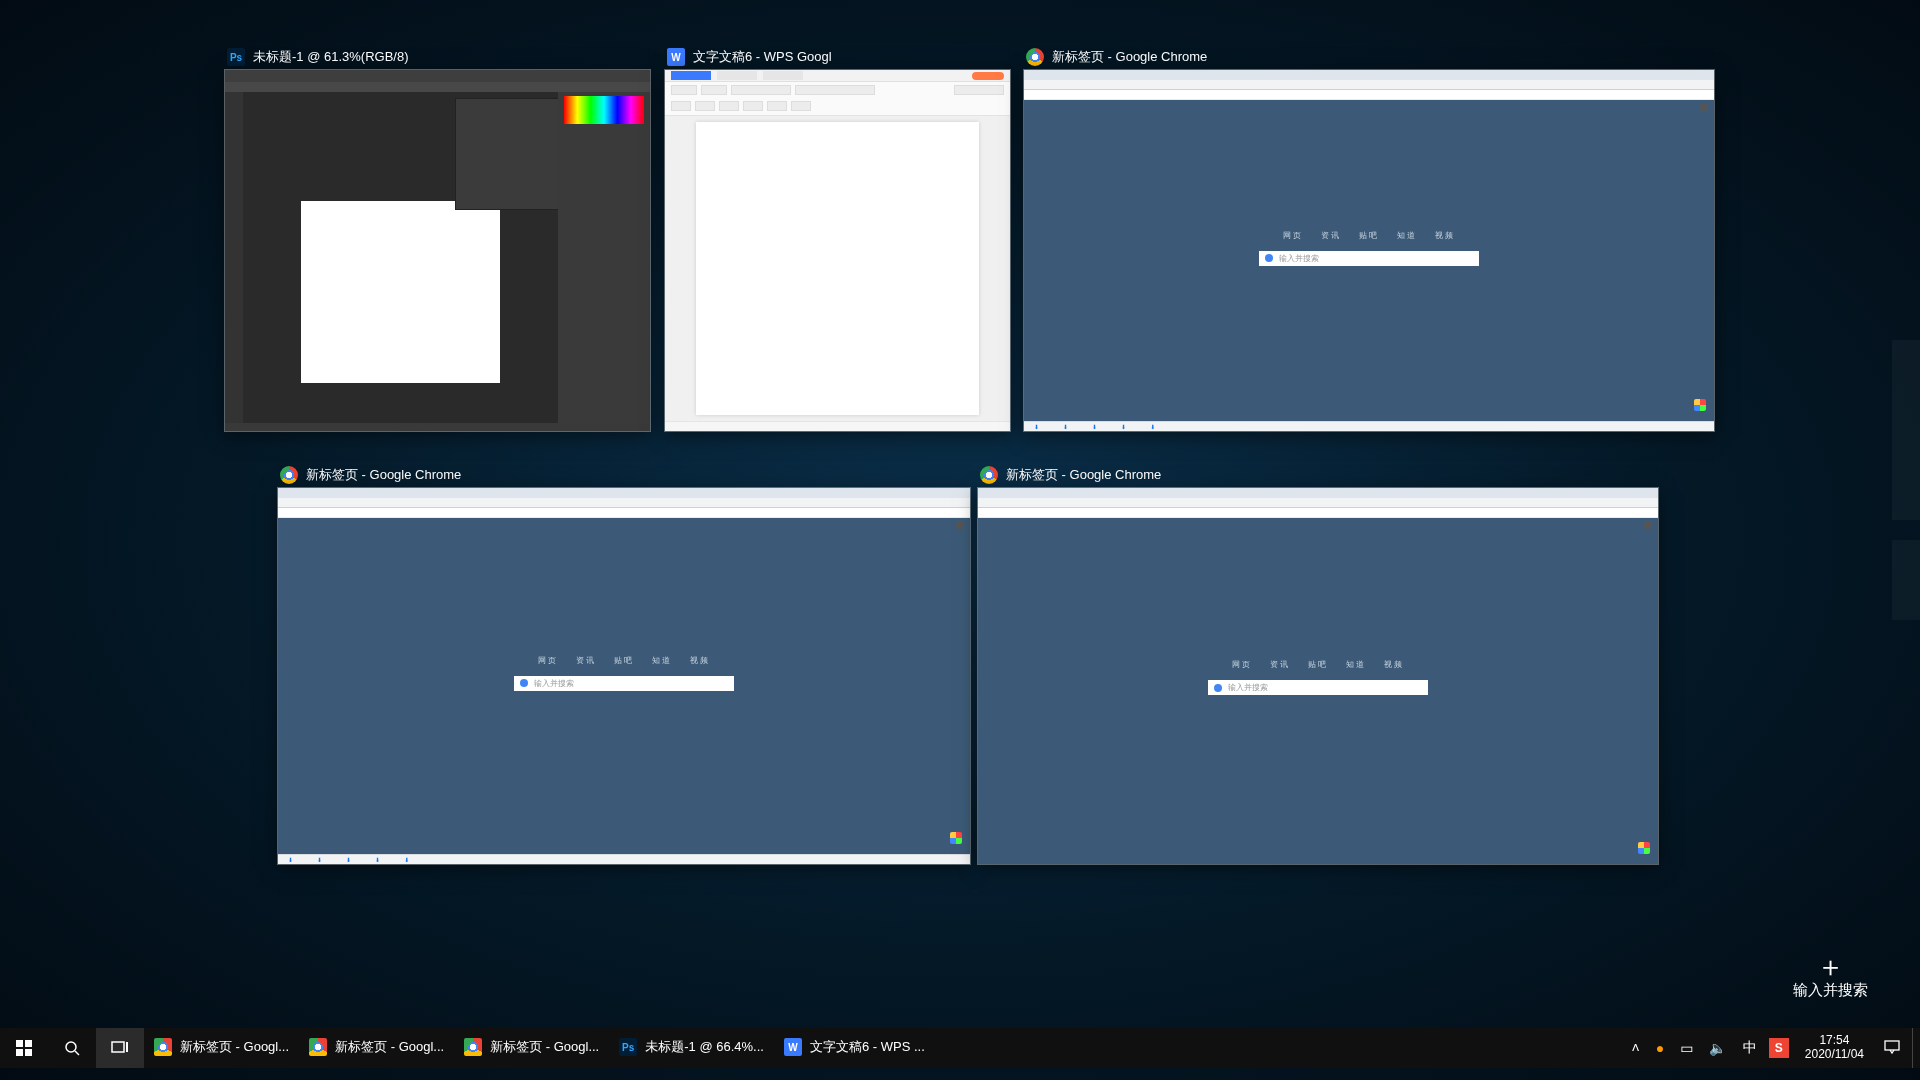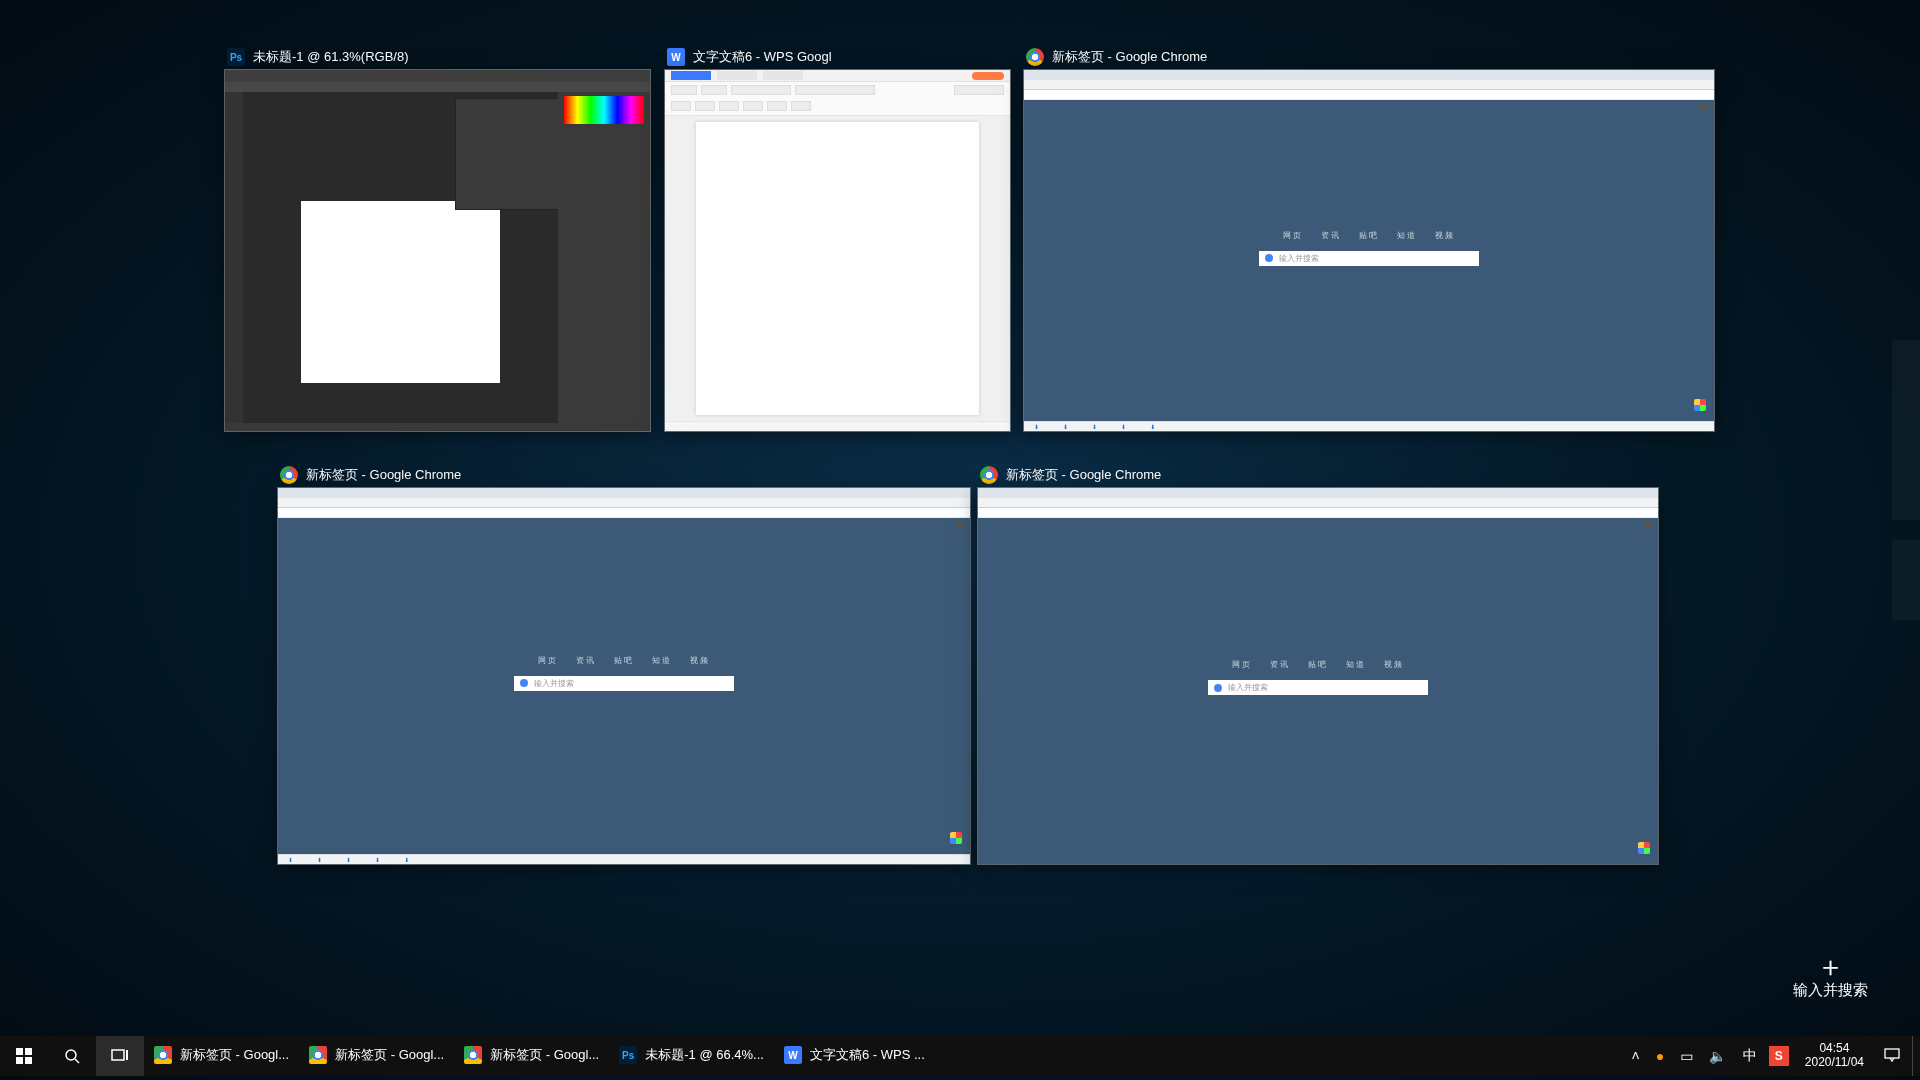"新标签页 - Googl..." .taskbar { bottom: 4px -> 12px }
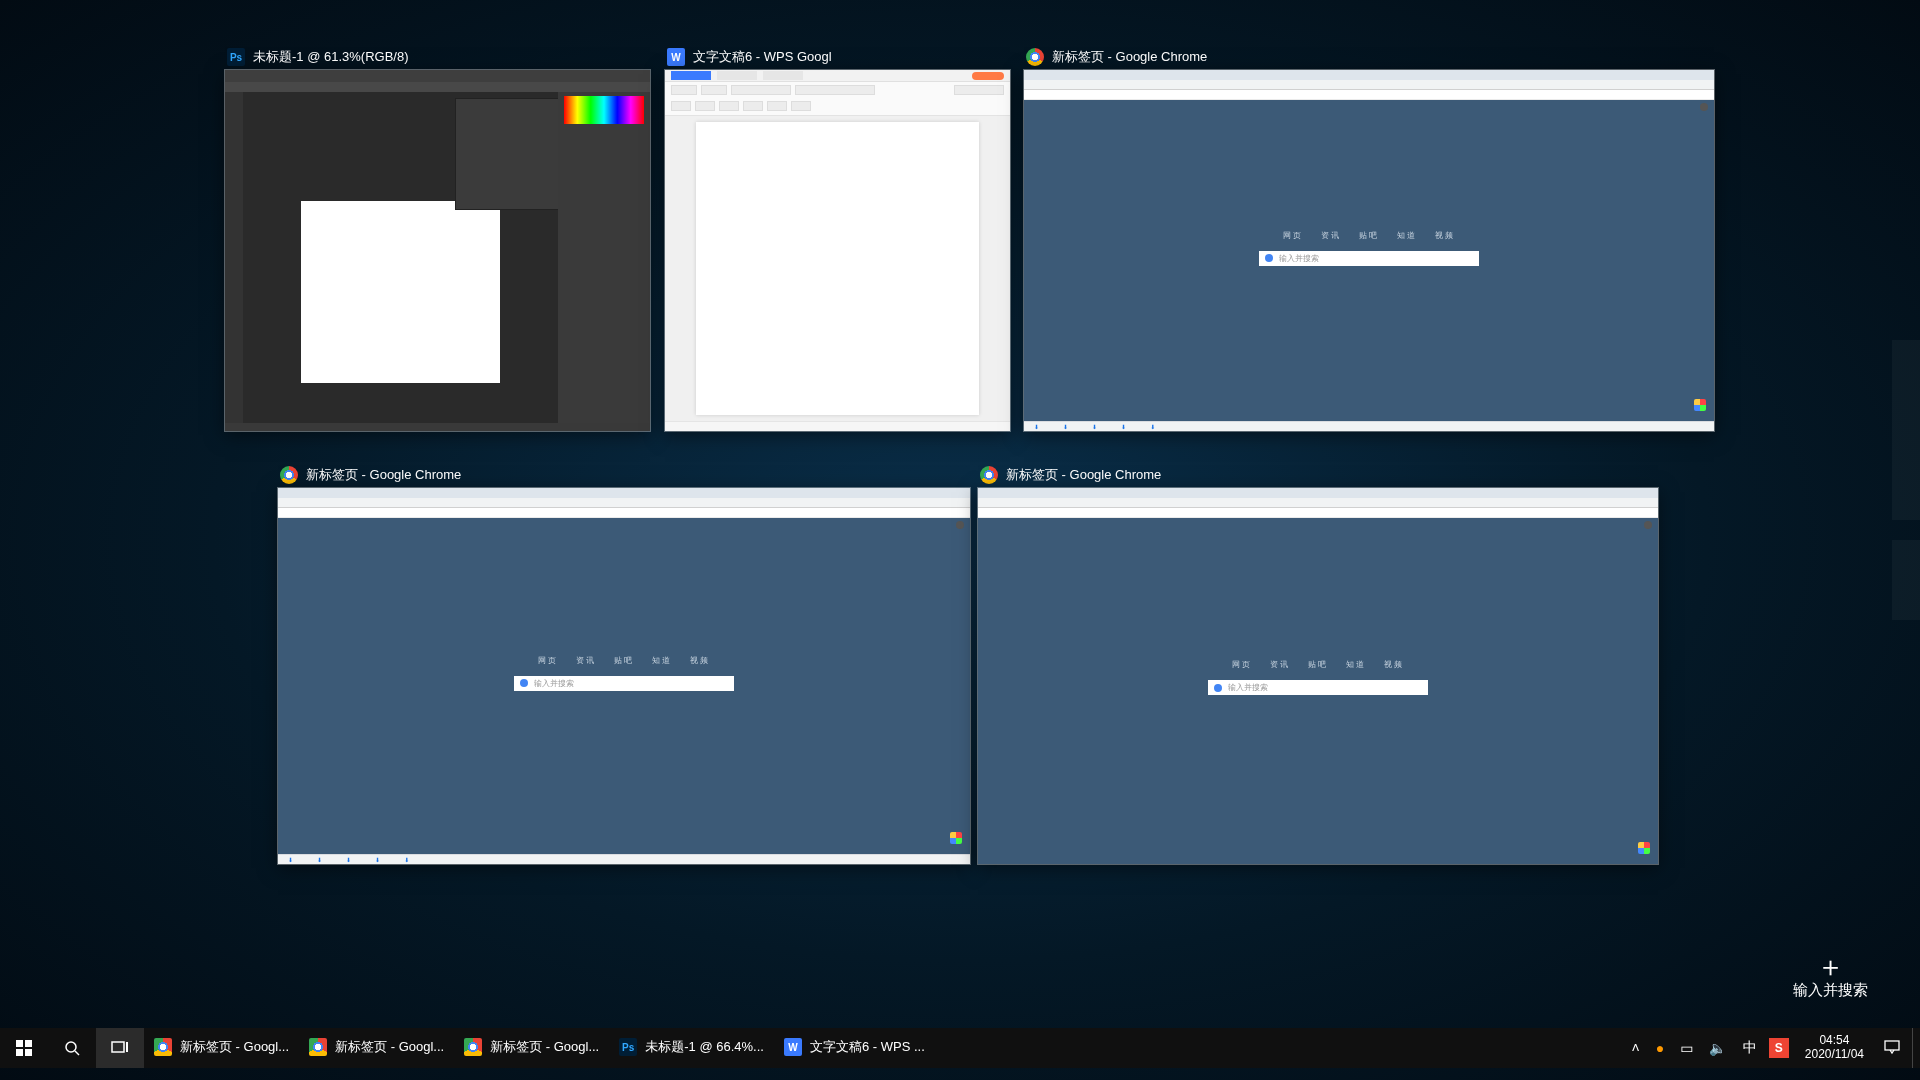"04:54" div { text: 04:54 -> 17:54 }
